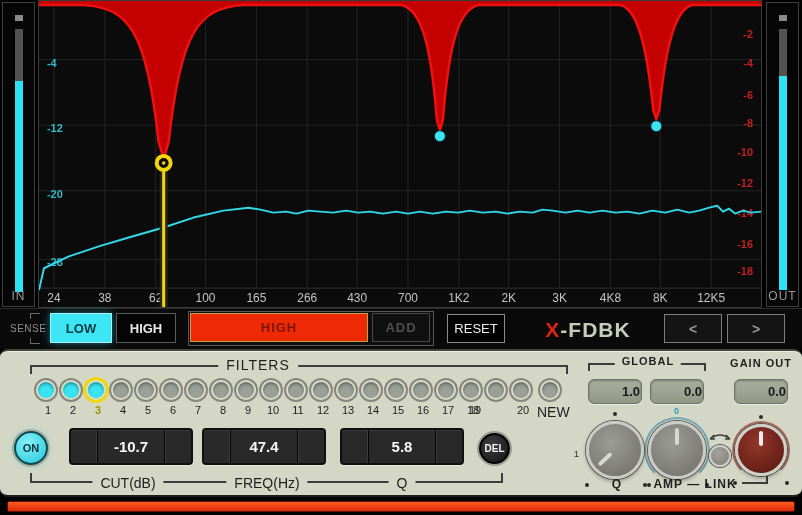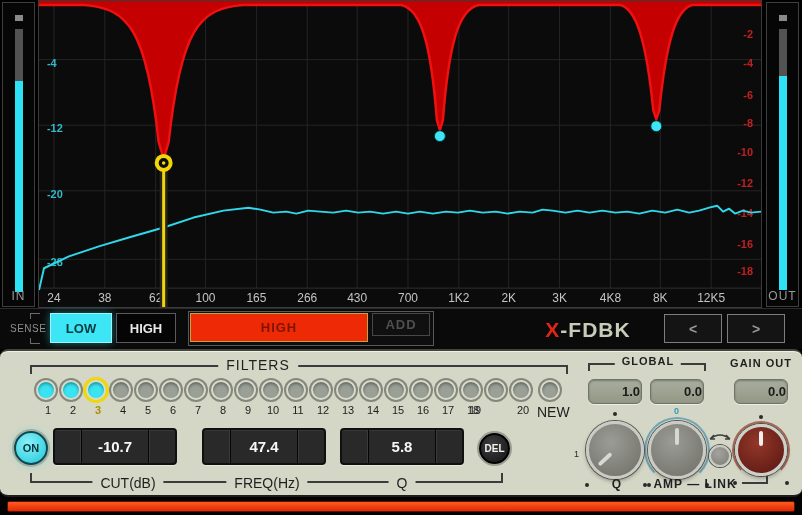"ADD" .btn-add { height: 23px -> 29px }
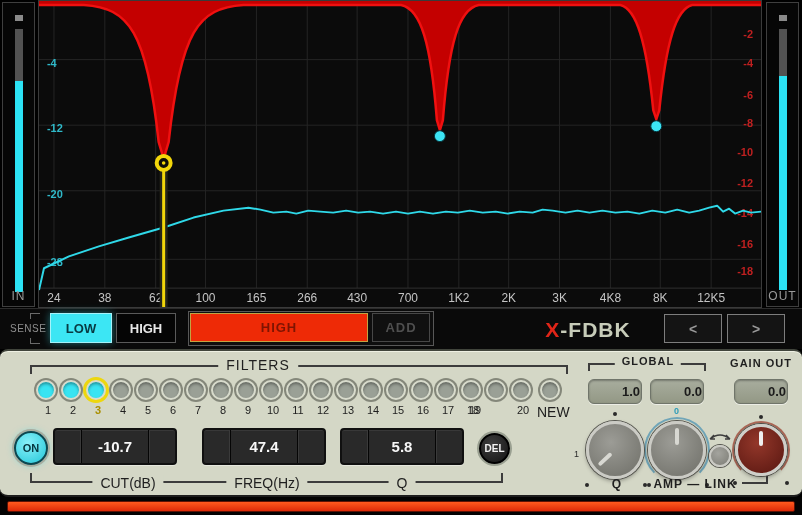"RESET" div.flexbtn { html: none -> <div>RESET</div> }
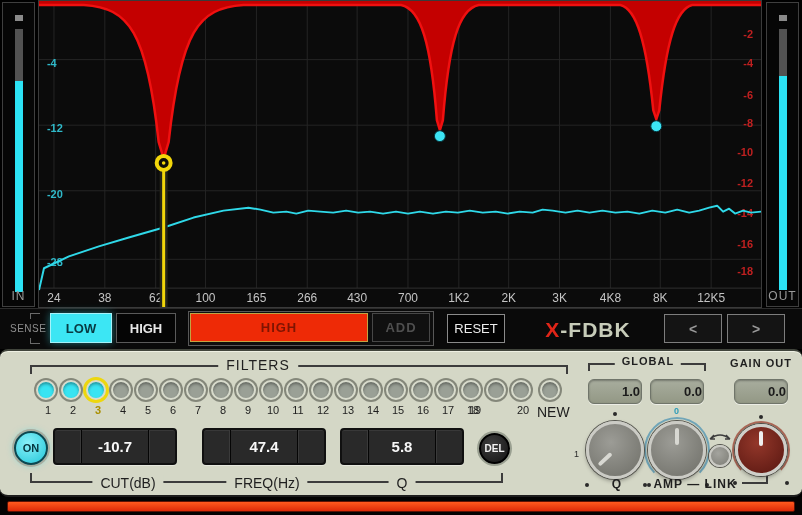"-10.7" .vg-cut { left: 53px -> 69px }
